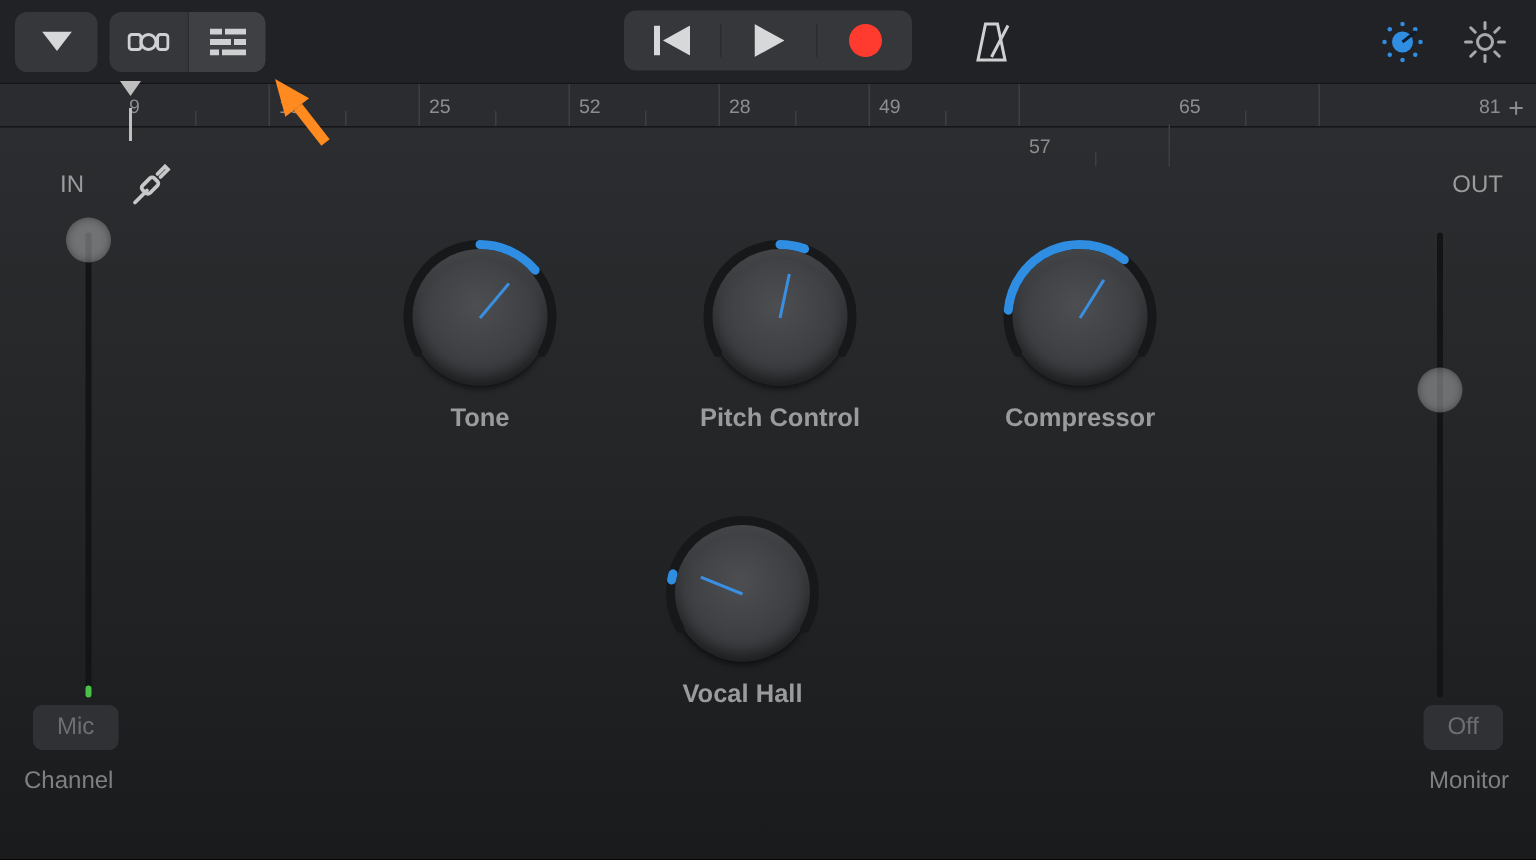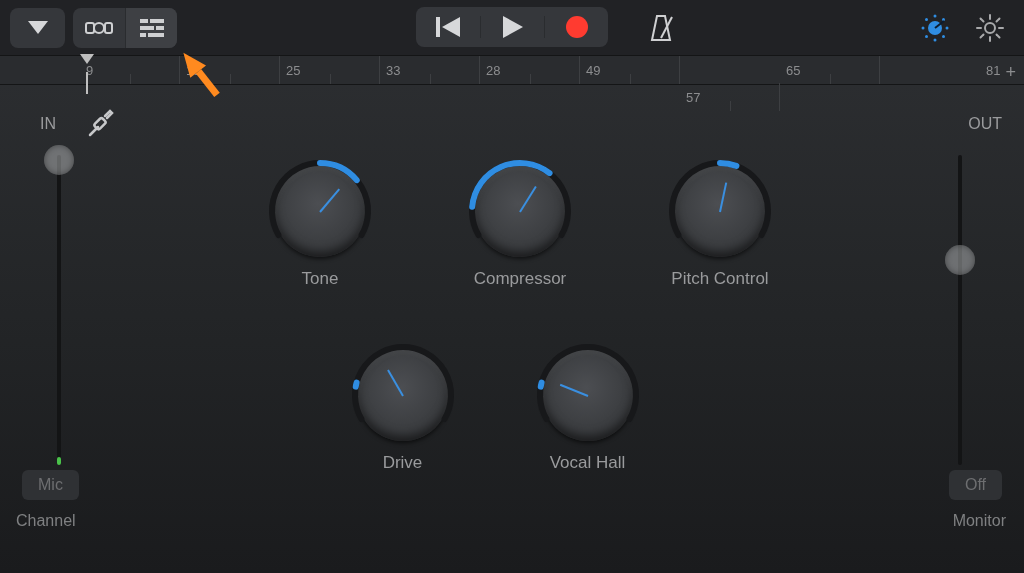"33" span.num { text: 33 -> 52 }
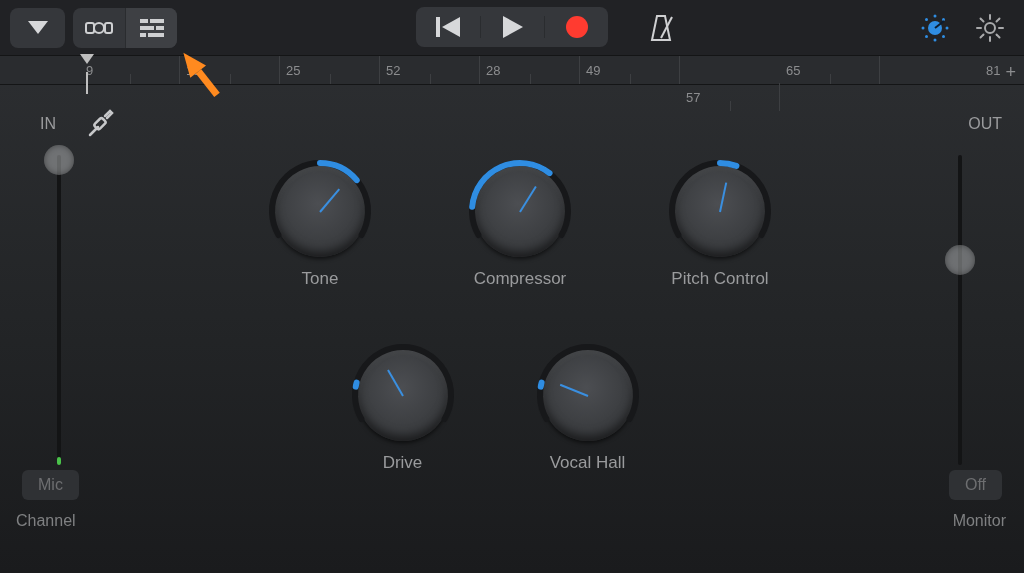"Tone" .knob-area { font-weight: none -> bold }
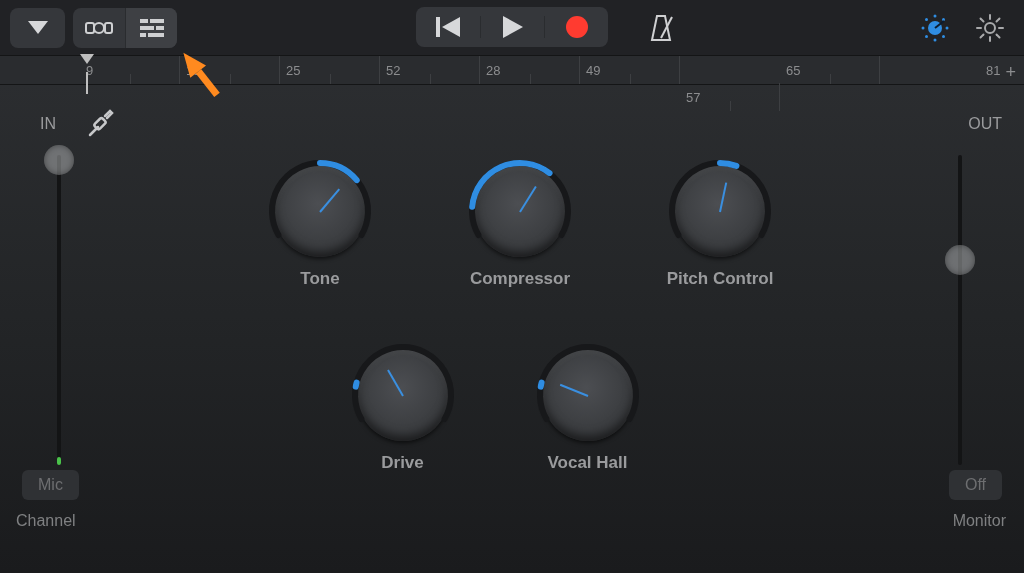"Compressor" div.knob-wrap { order: before "Pitch Control" -> after "Pitch Control" }
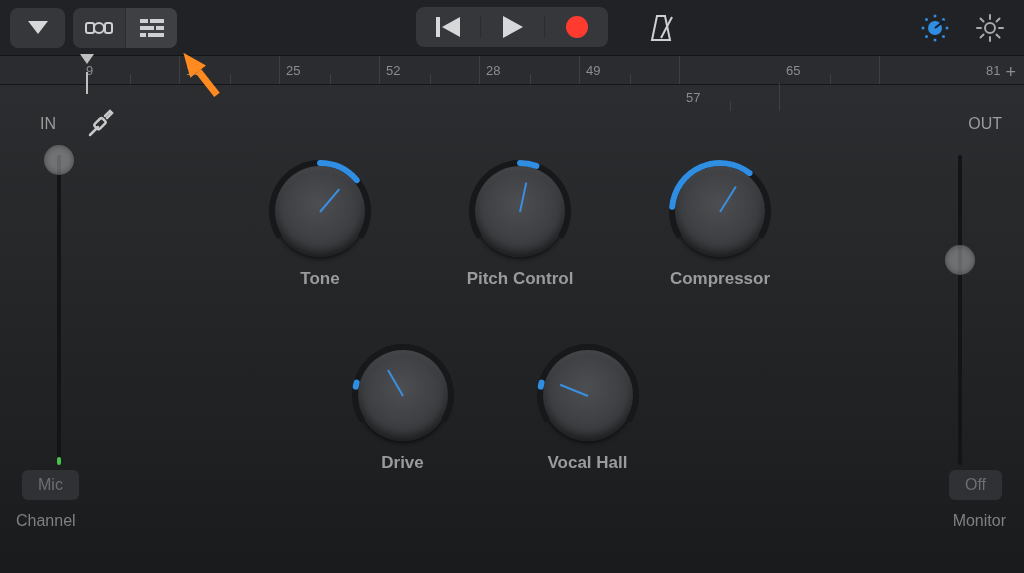"Drive" div.knob-wrap { html: <div> <div> <svg> <path></path> <path></path> </svg> <div></div> </div> <div>Drive</div> </div> -> none }
